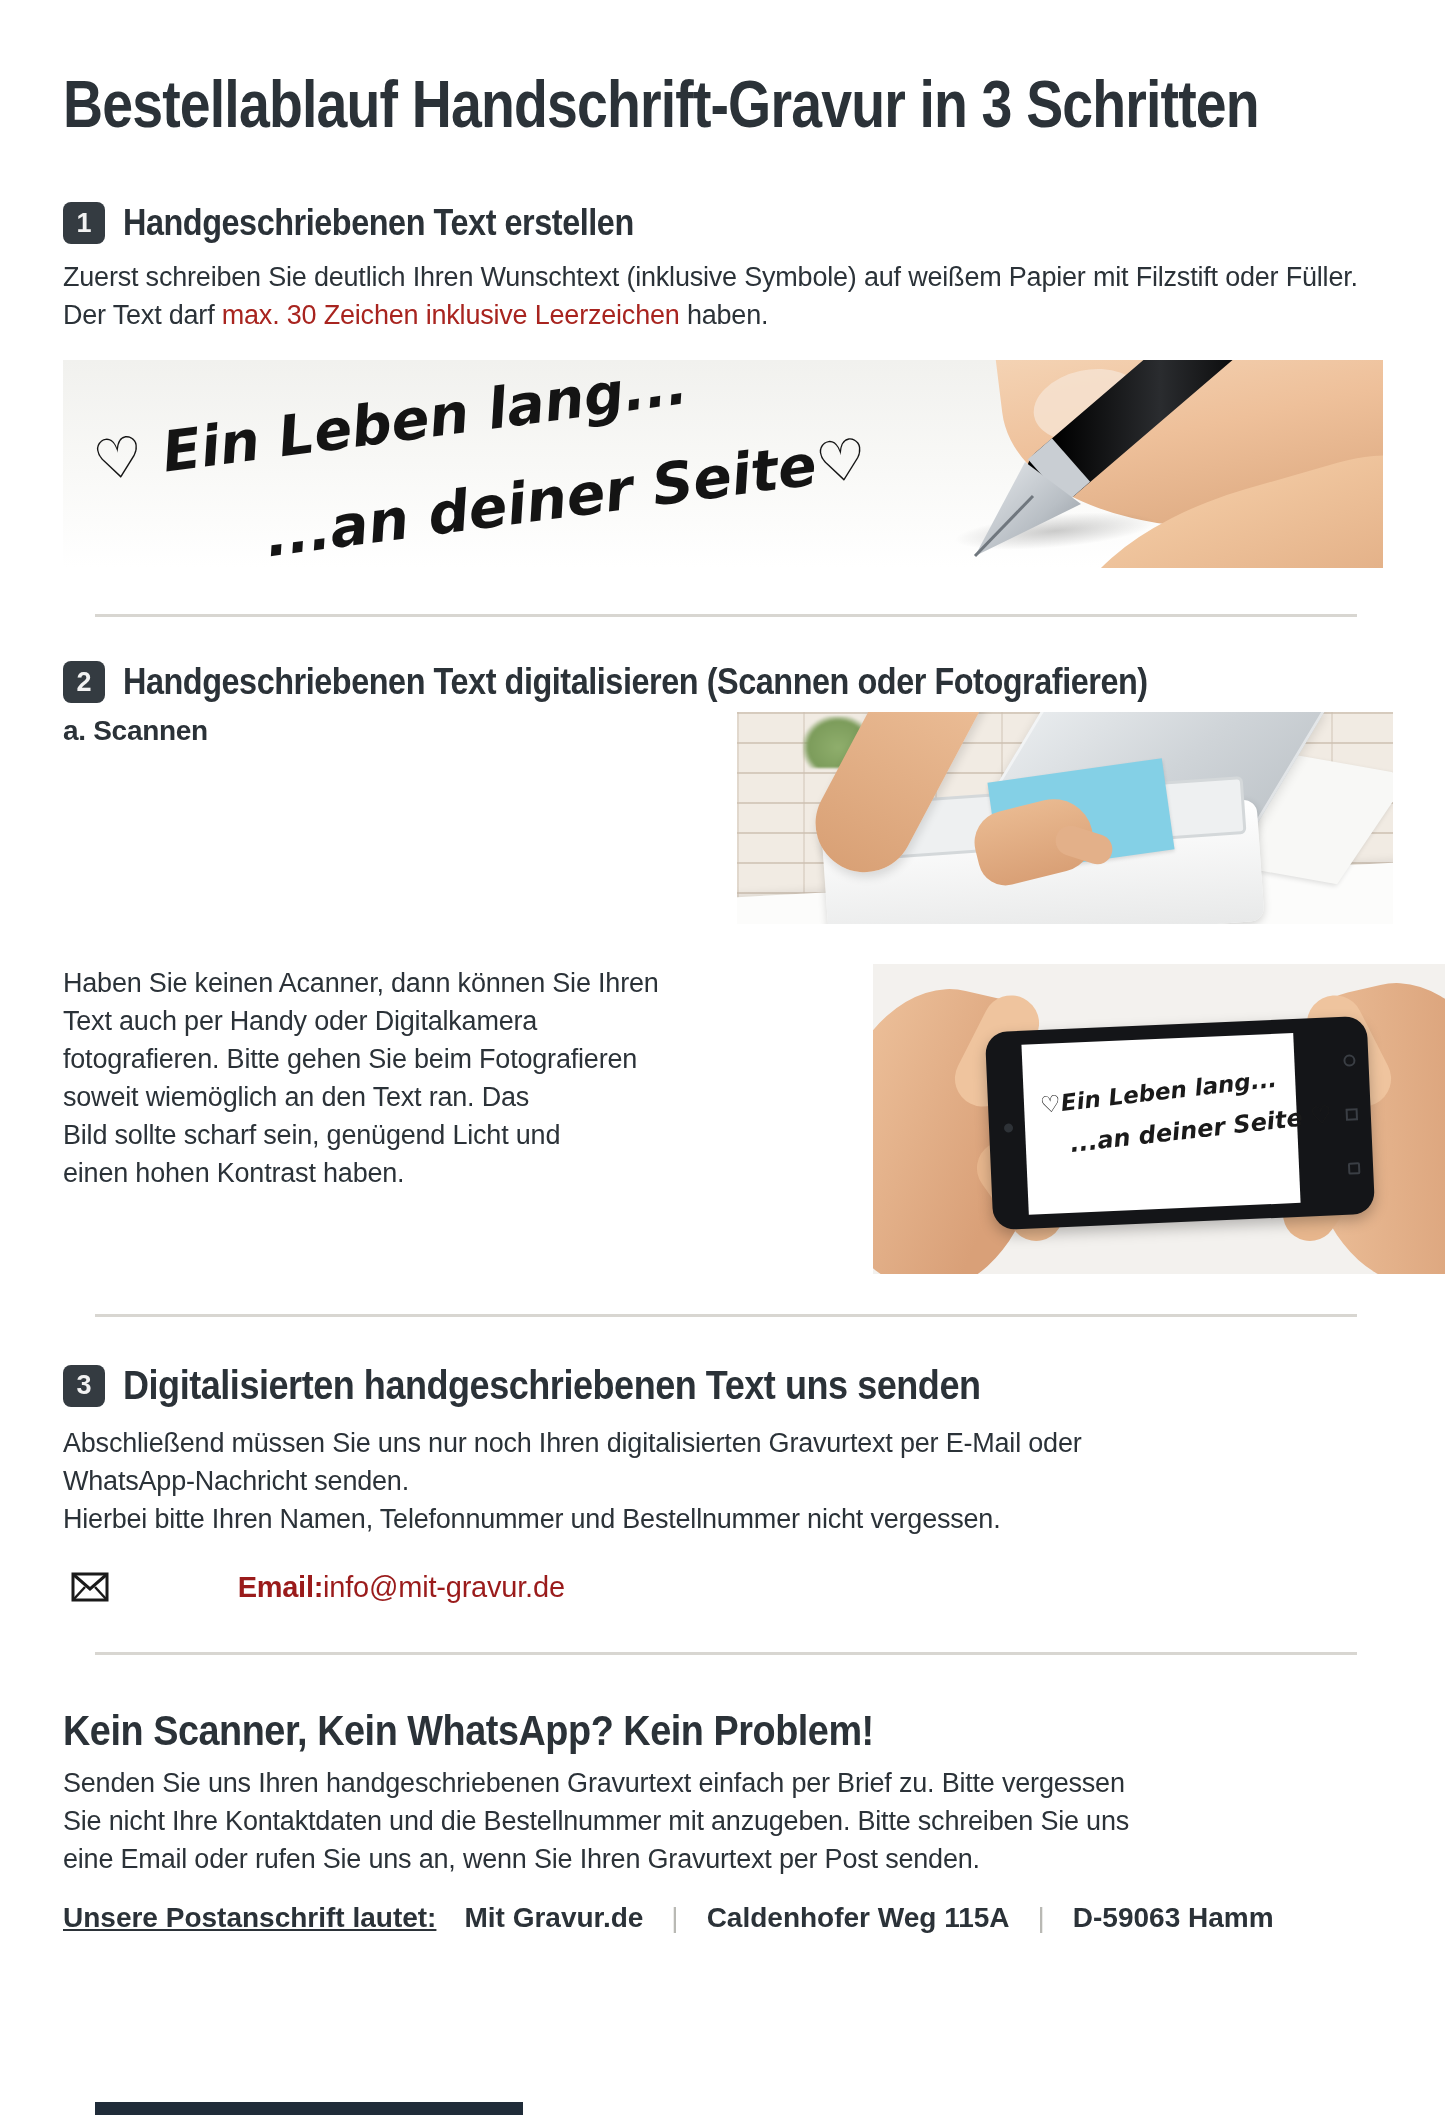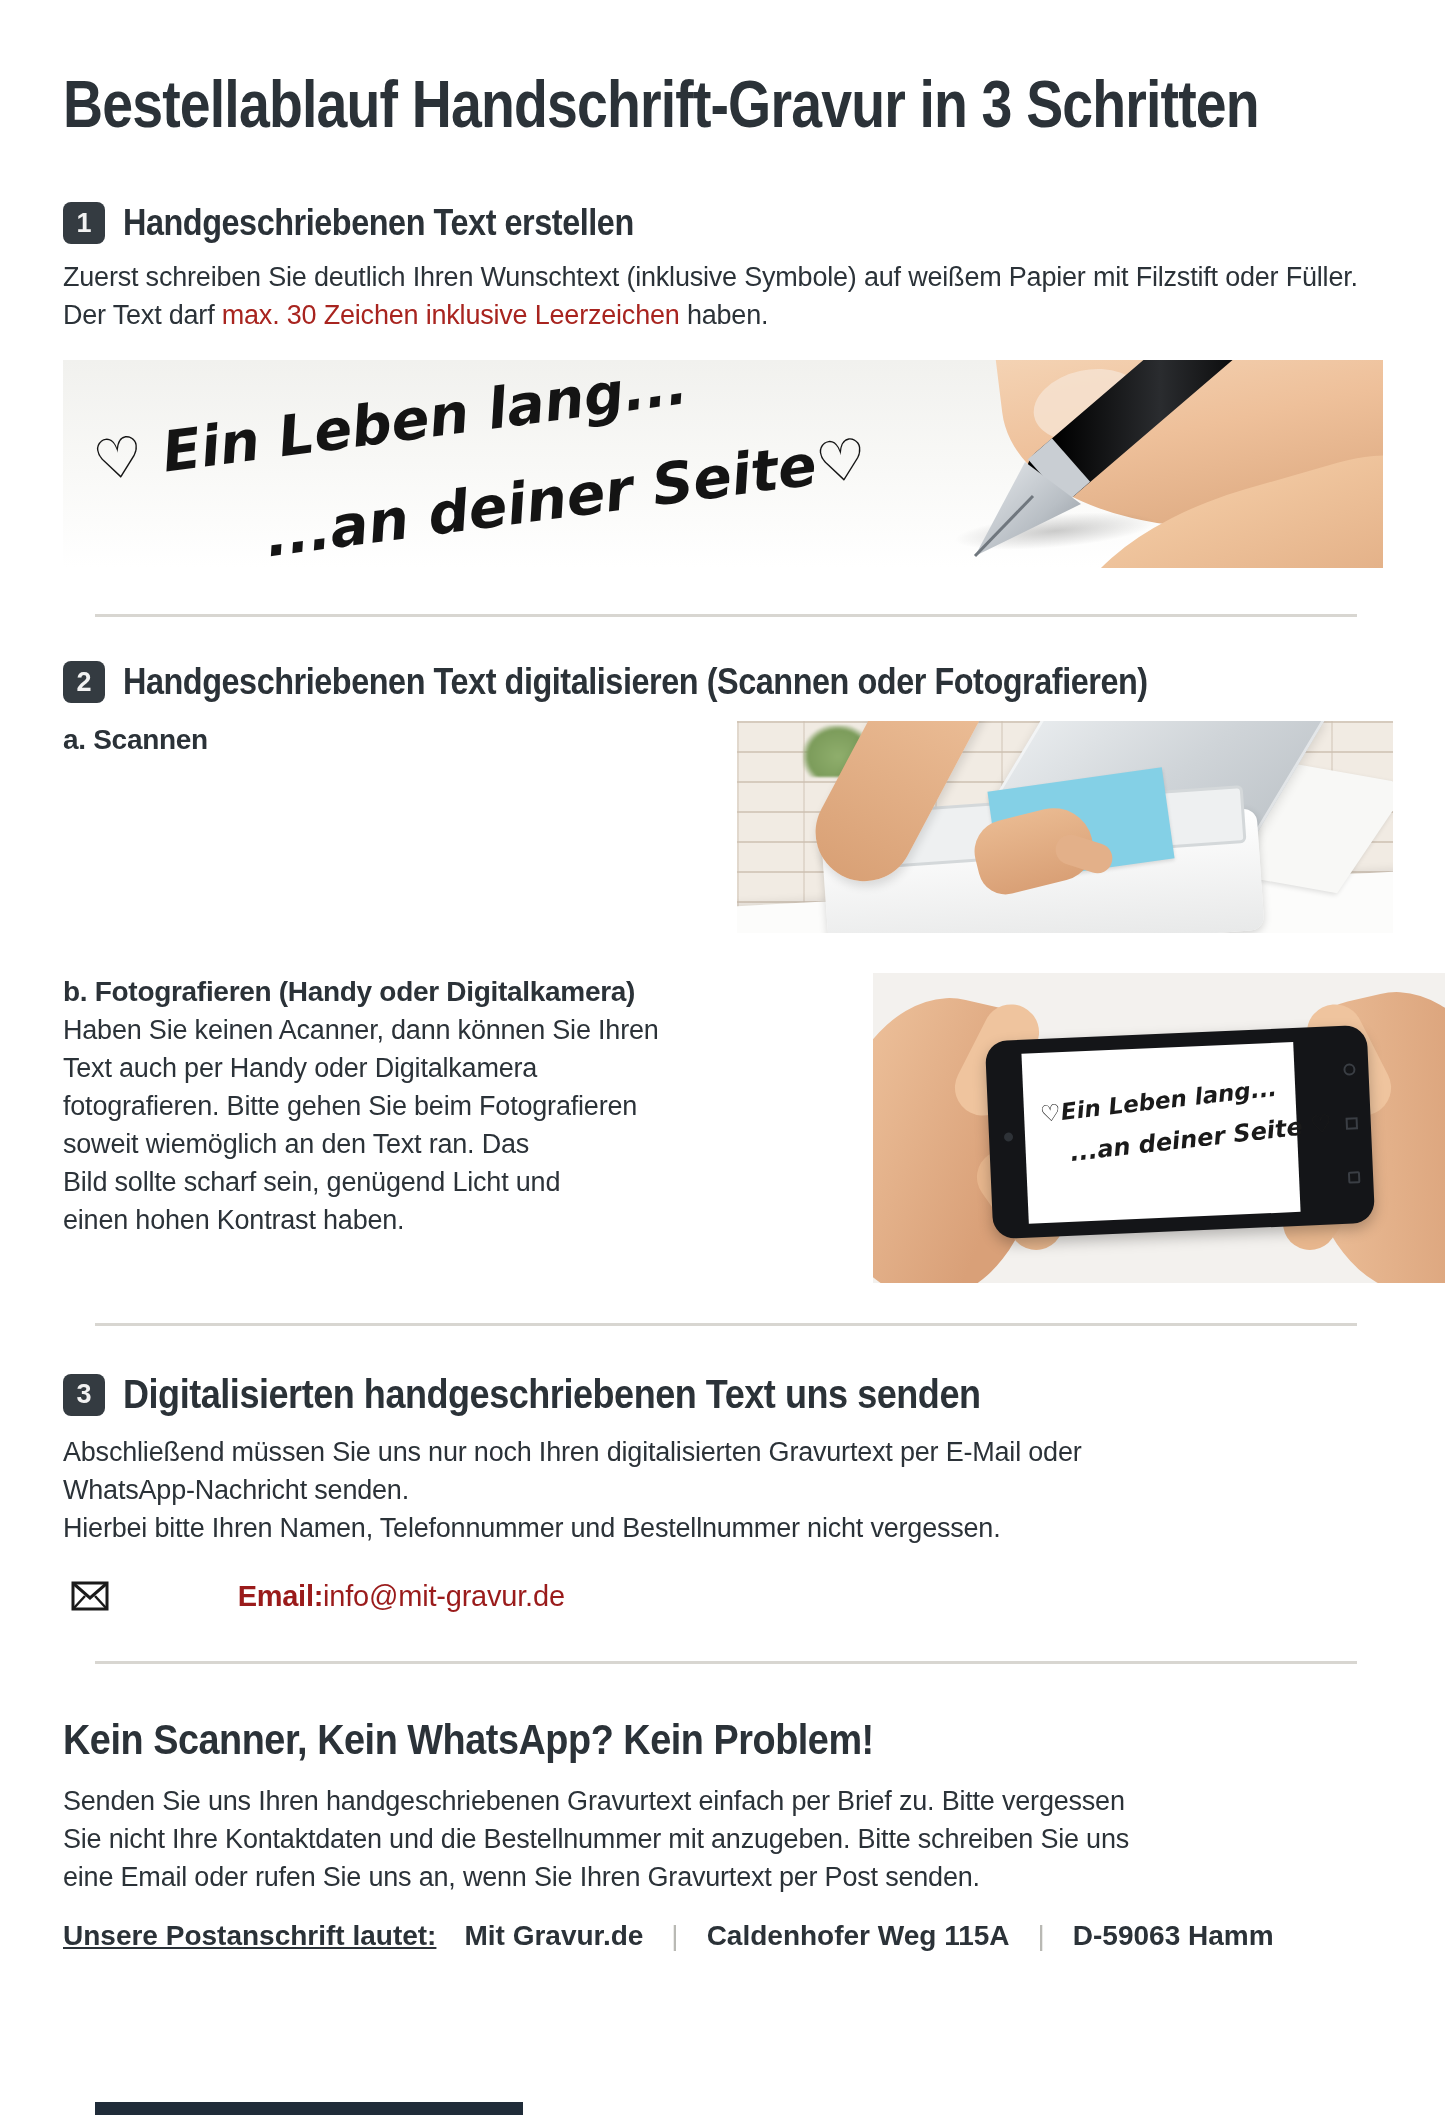"a. Scannen" .mt18 { margin-top: 18px -> 9px }
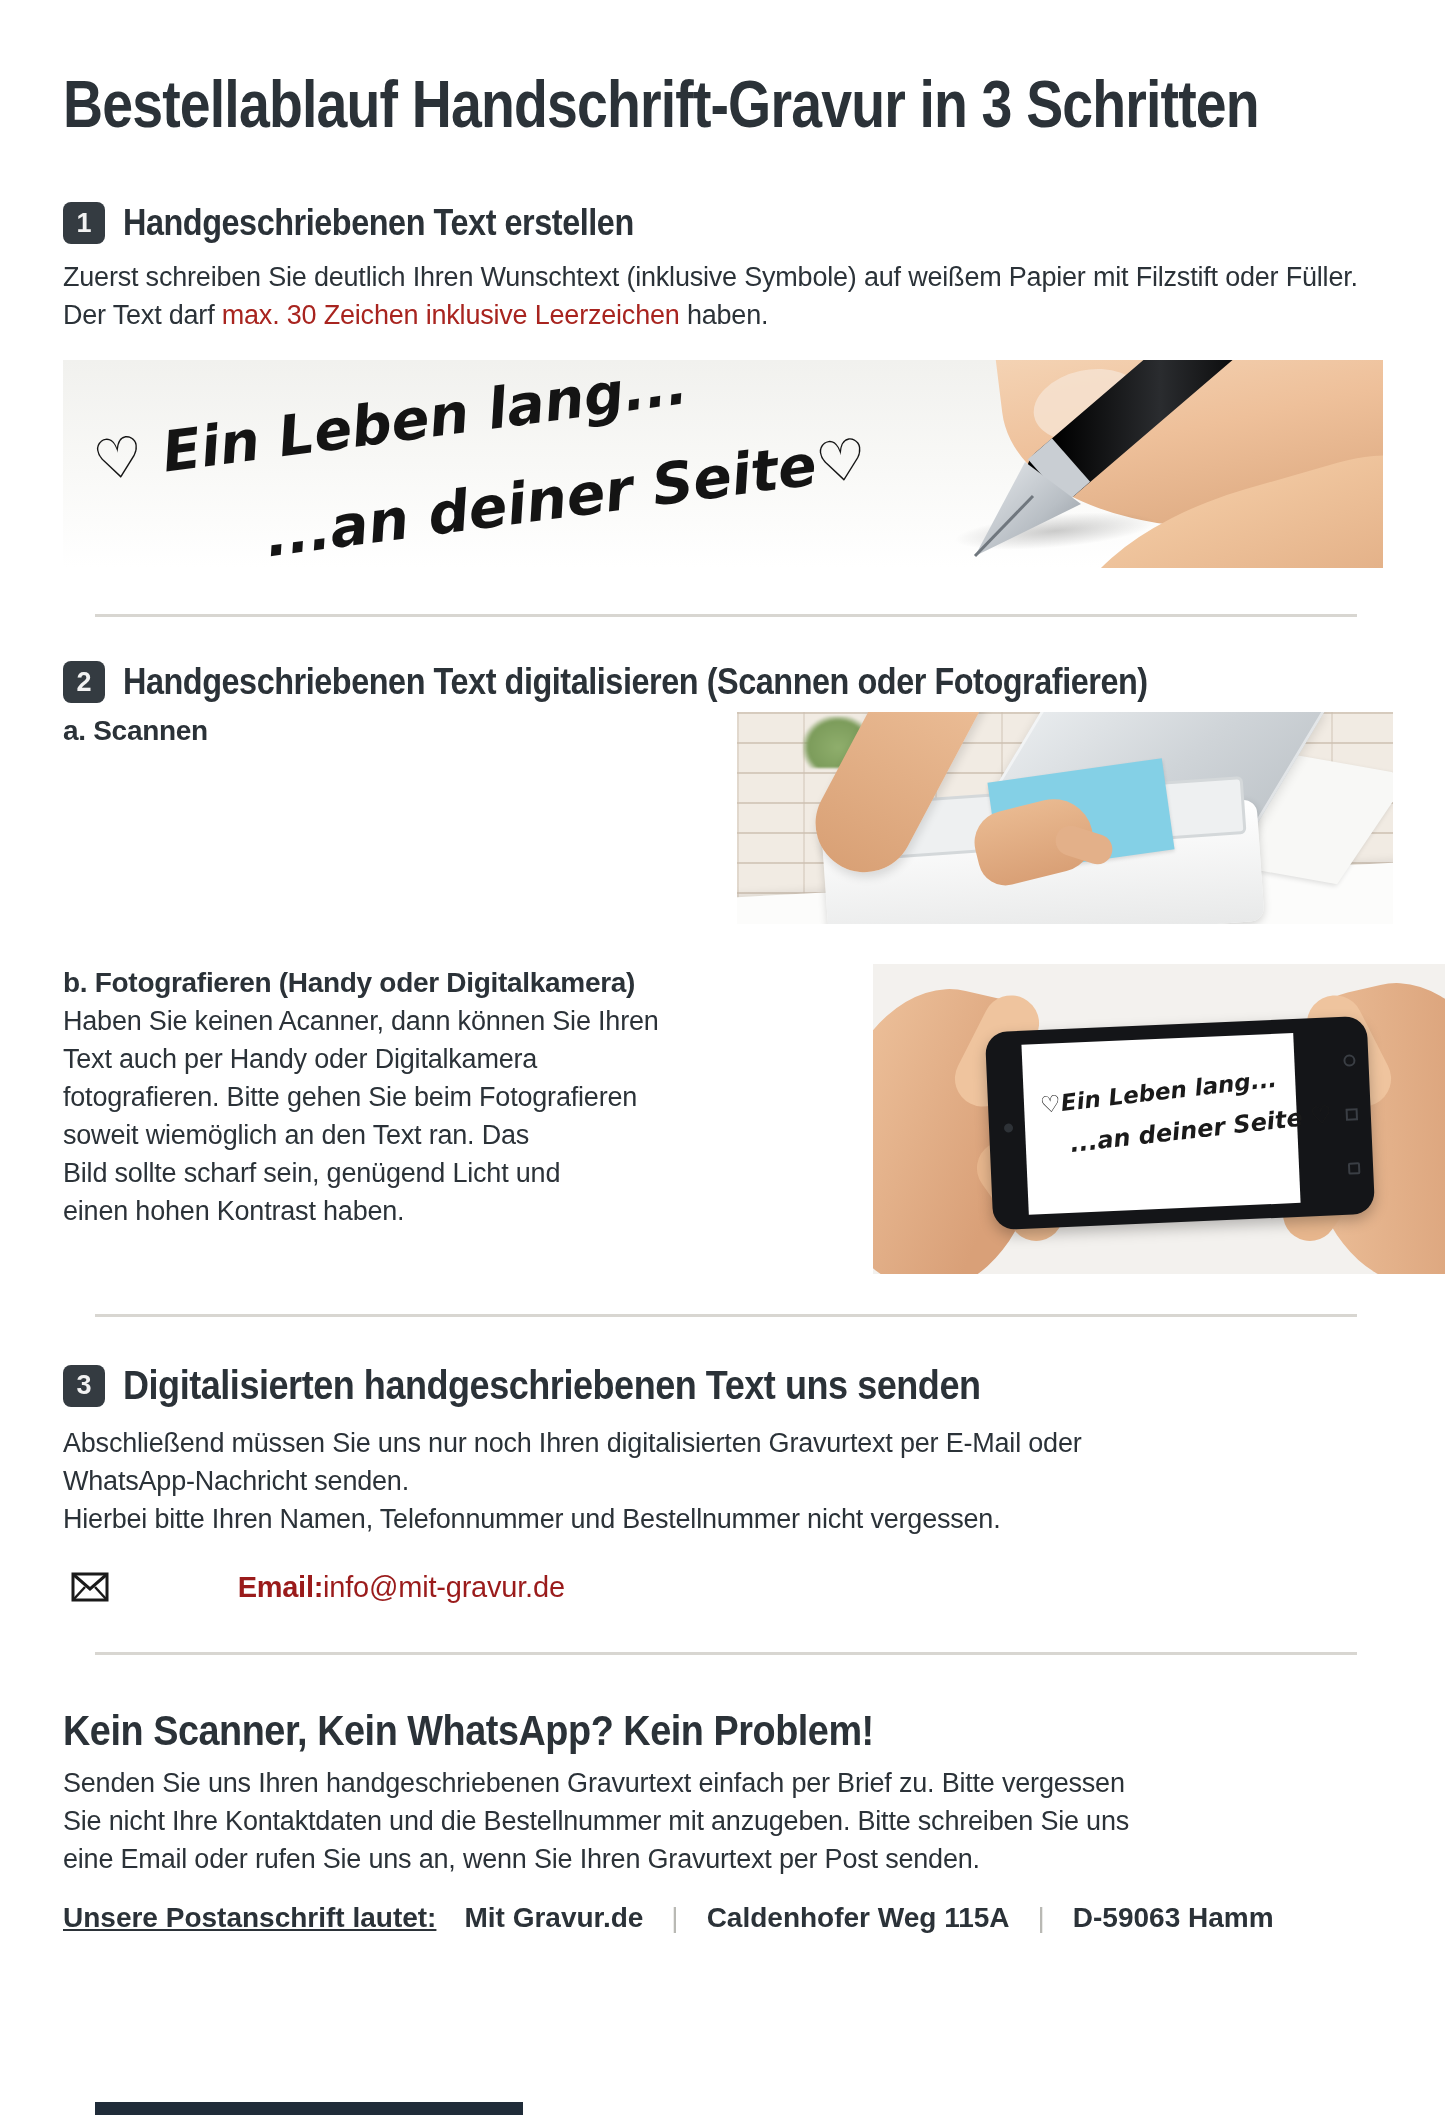"b. Fotografieren (Handy oder" div.sub-label { html: <div>b. Fotografieren (Handy oder Digitalkamera)</div> -> none }
